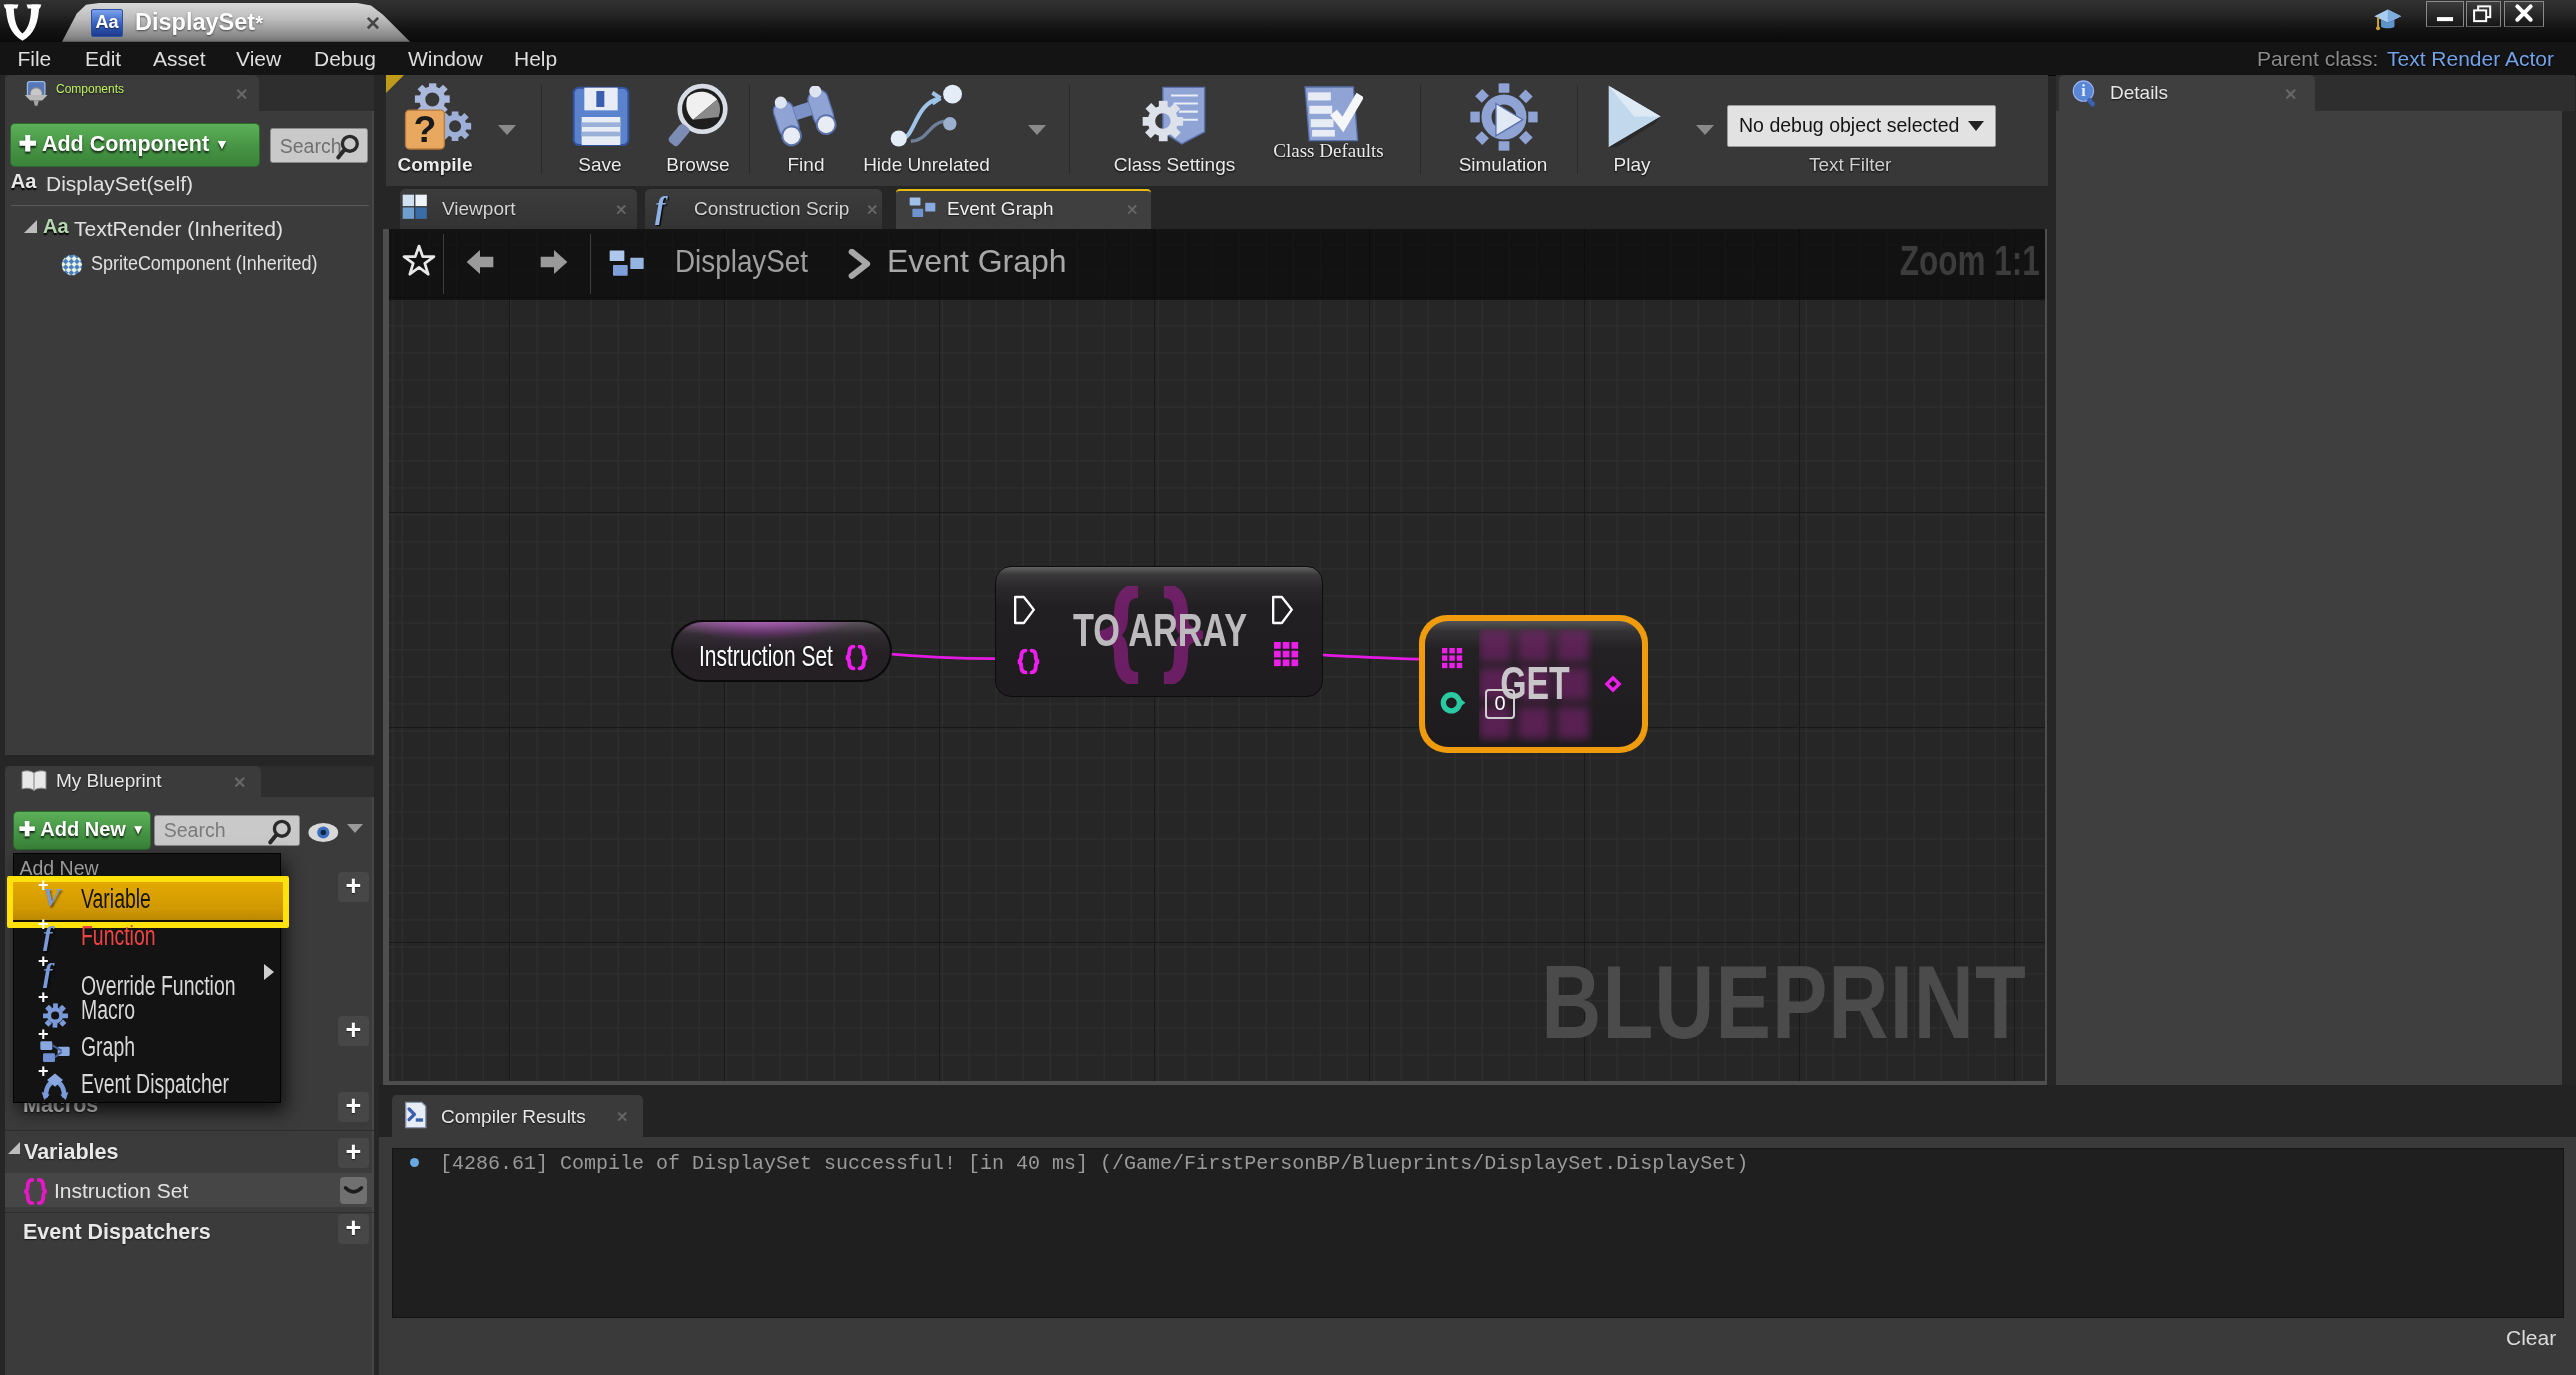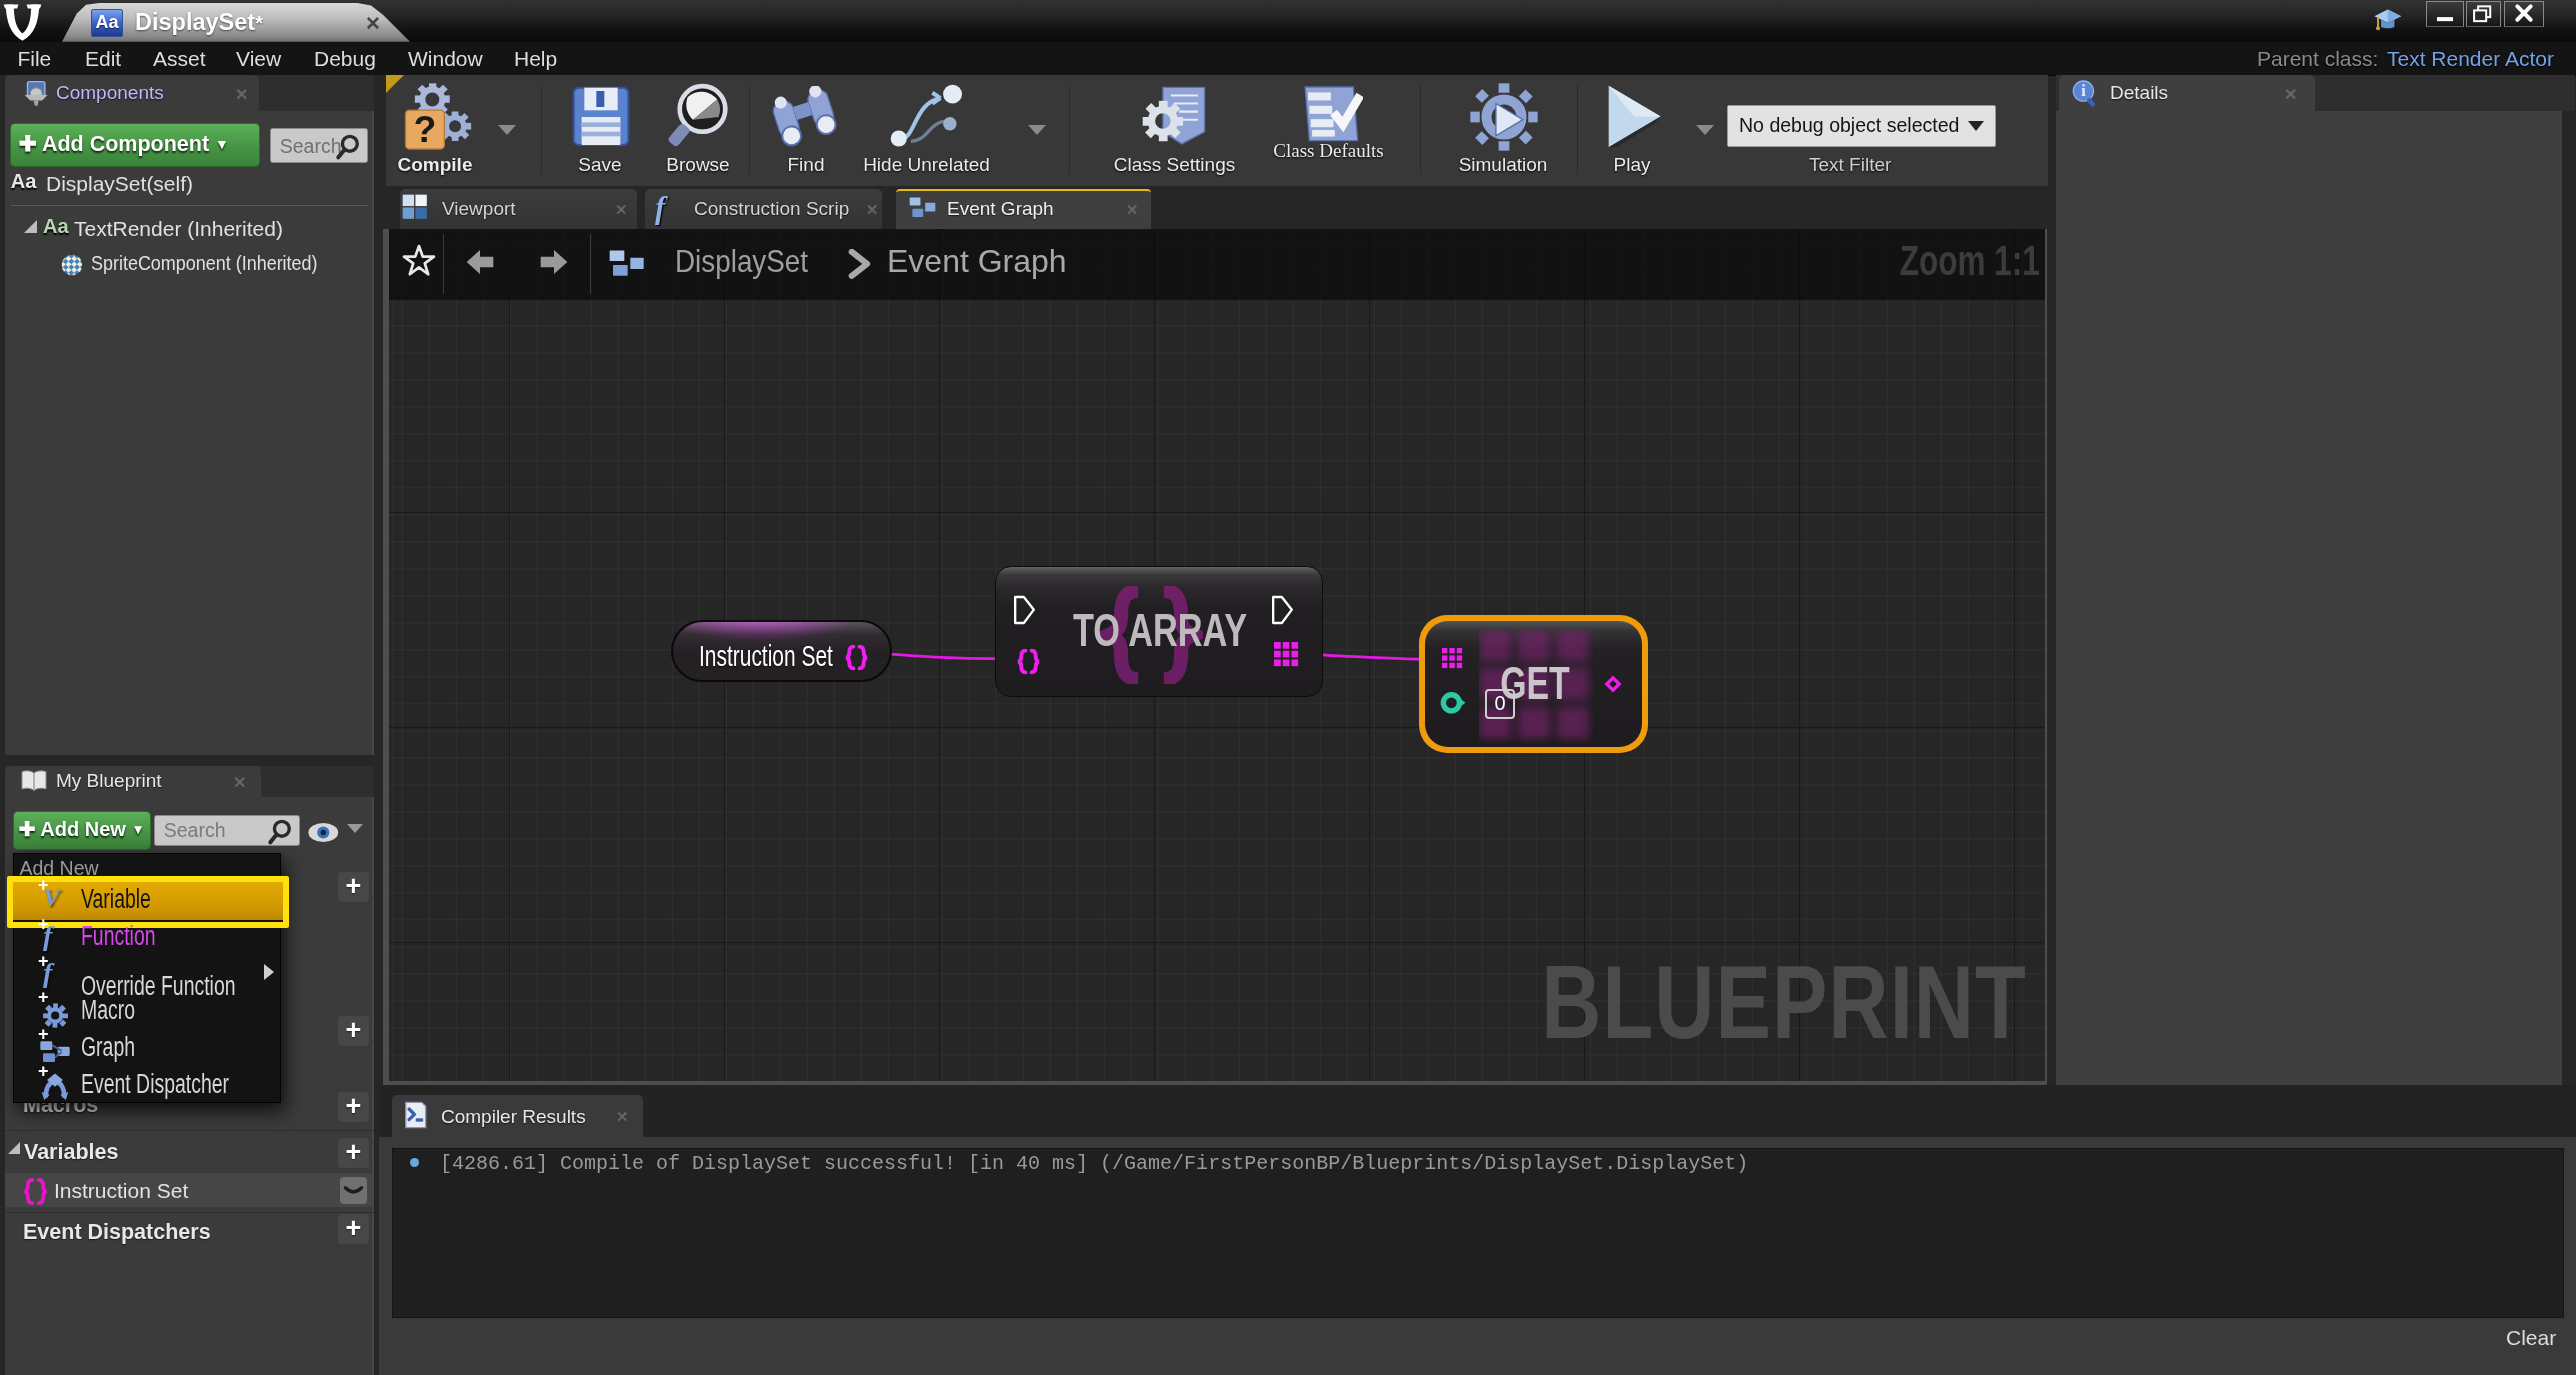"Components" div.abs { color: #c4b5fd -> #bef264; font-size: 19px -> 12px }
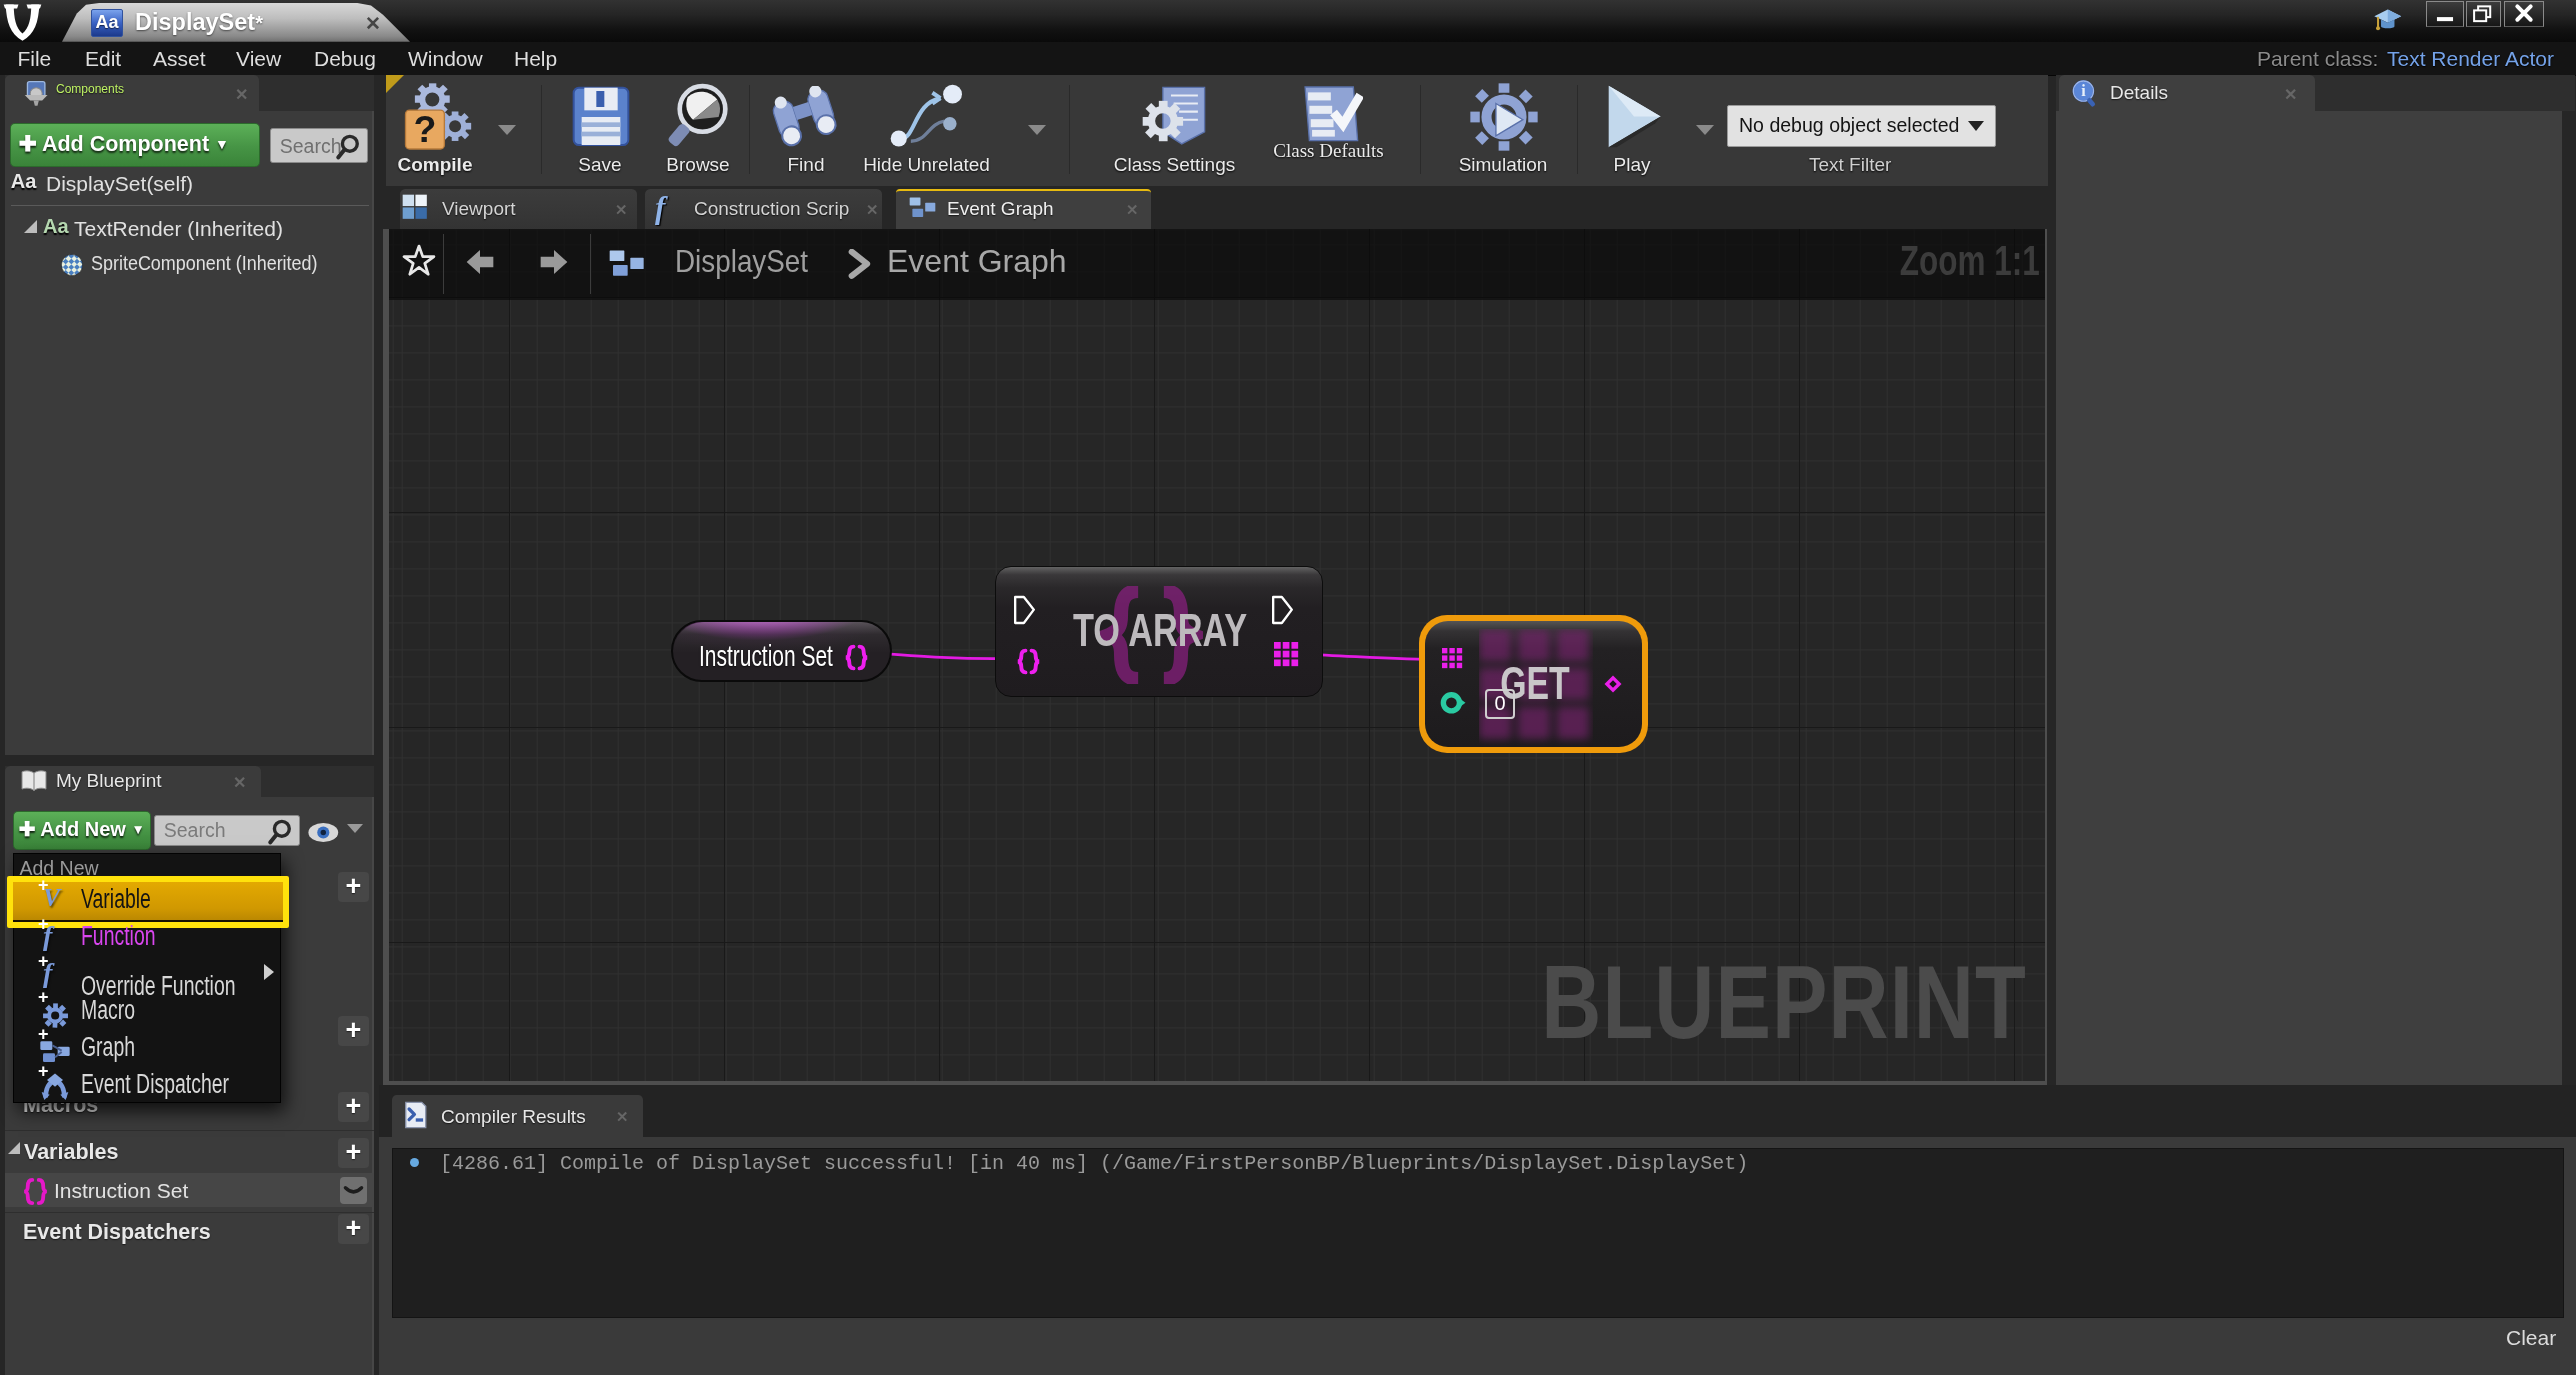"Function" div.abs { color: #d946ef -> #ef4444 }
